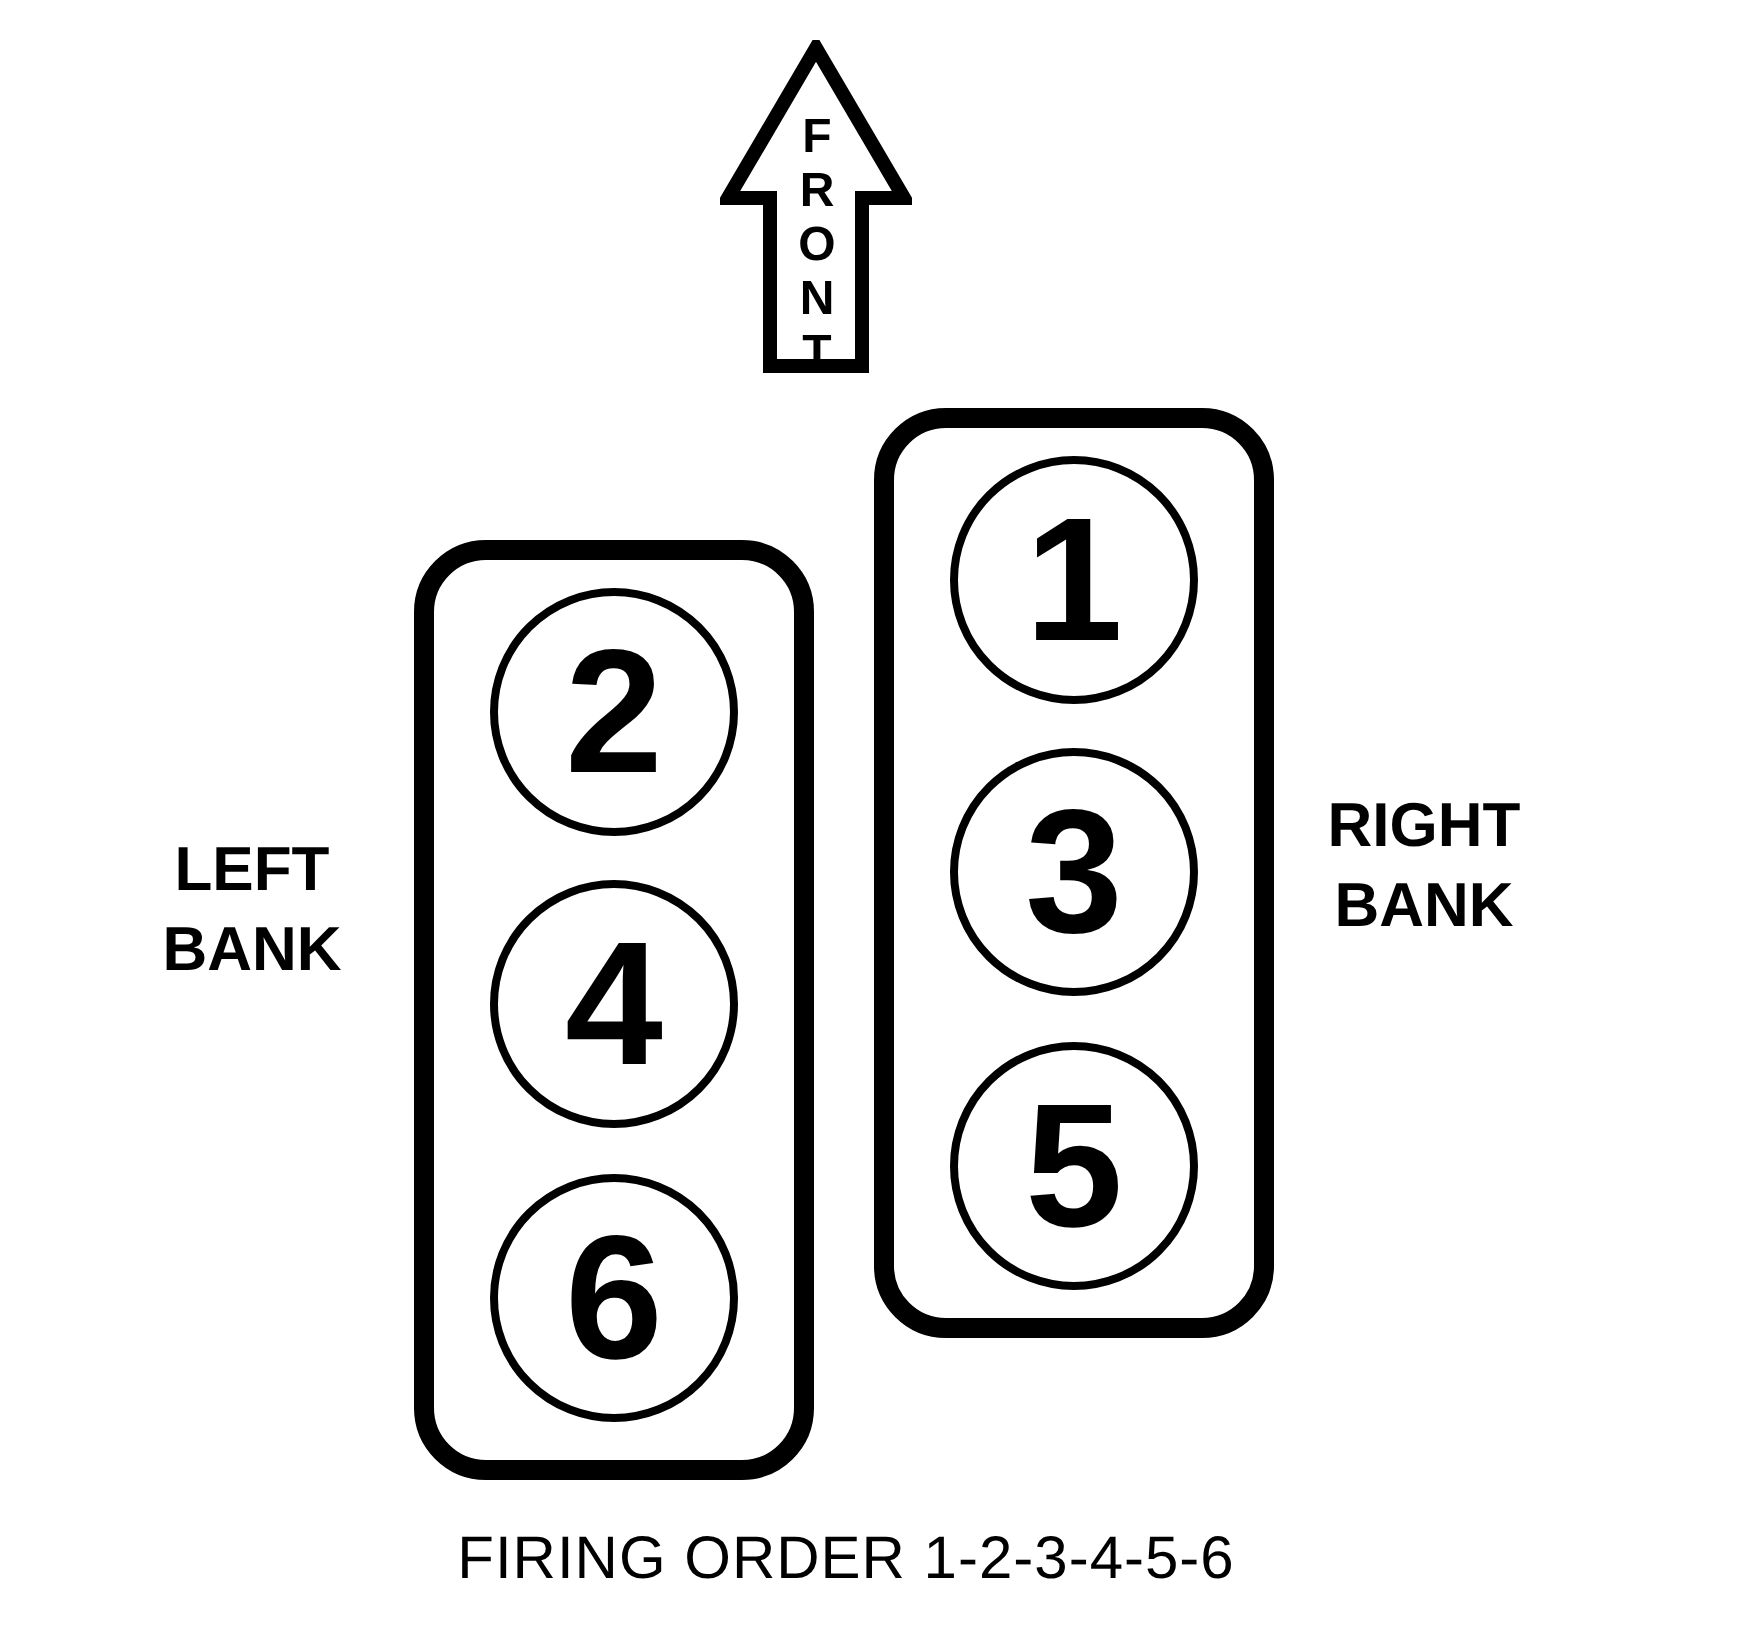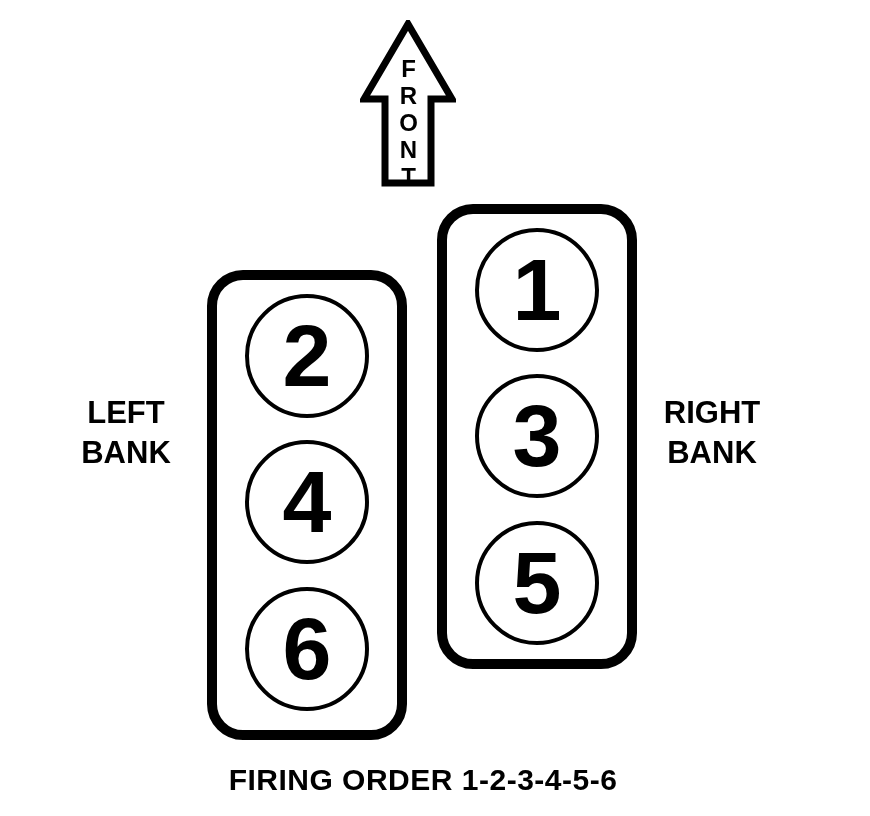"LEFT" .bank-label-left { margin-top: none -> 22px }
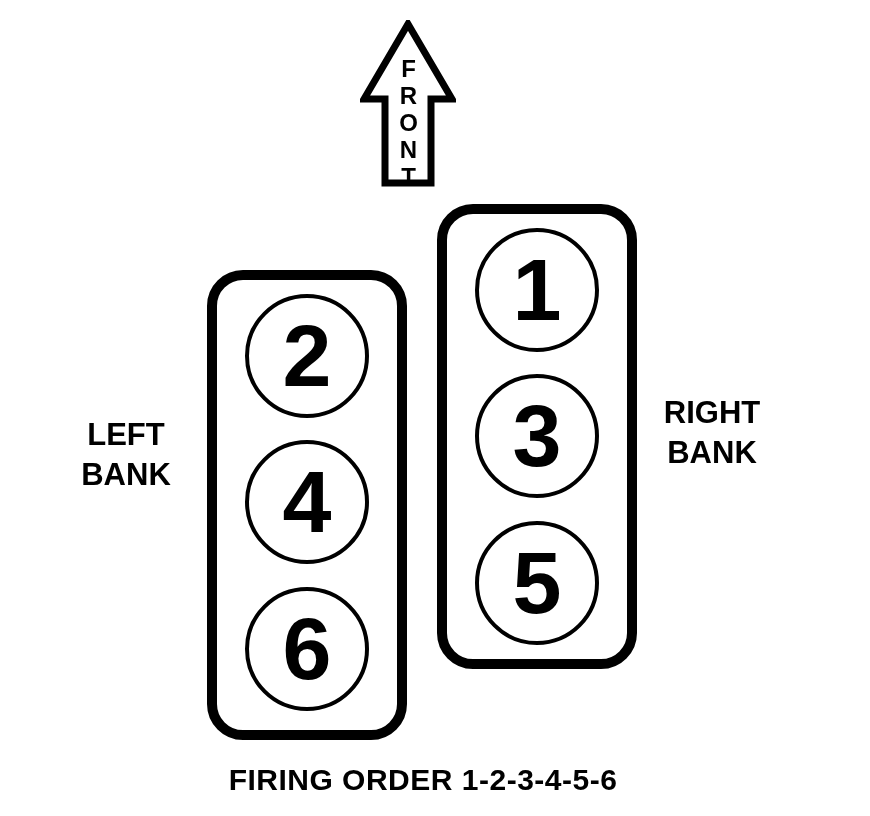"FIRING ORDER 1-2-3-4-5-6" .caption { font-weight: bold -> normal }
